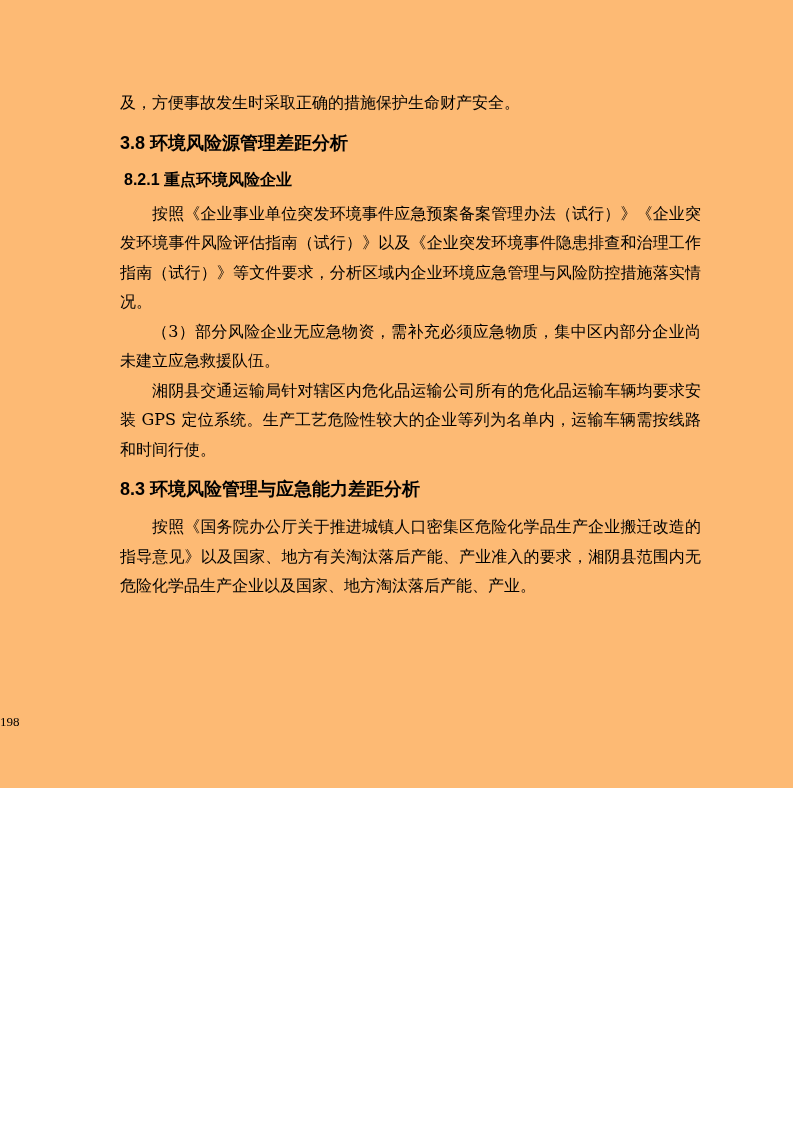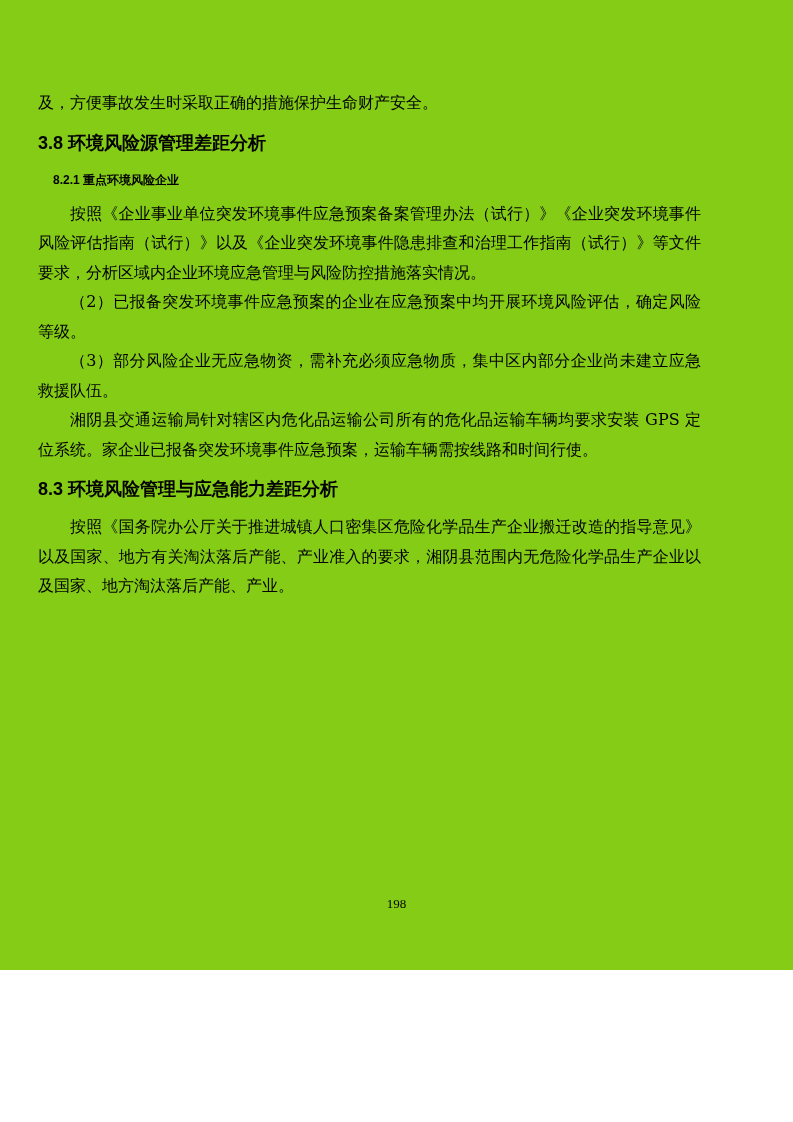"及，方便事故发生时采取正确的措施保护生命财产安全。" .doc-page { background: #84cc16 -> #fdba74; height: 970px -> 788px; padding: 88px 92px 0 38px -> 88px 92px 0 120px }
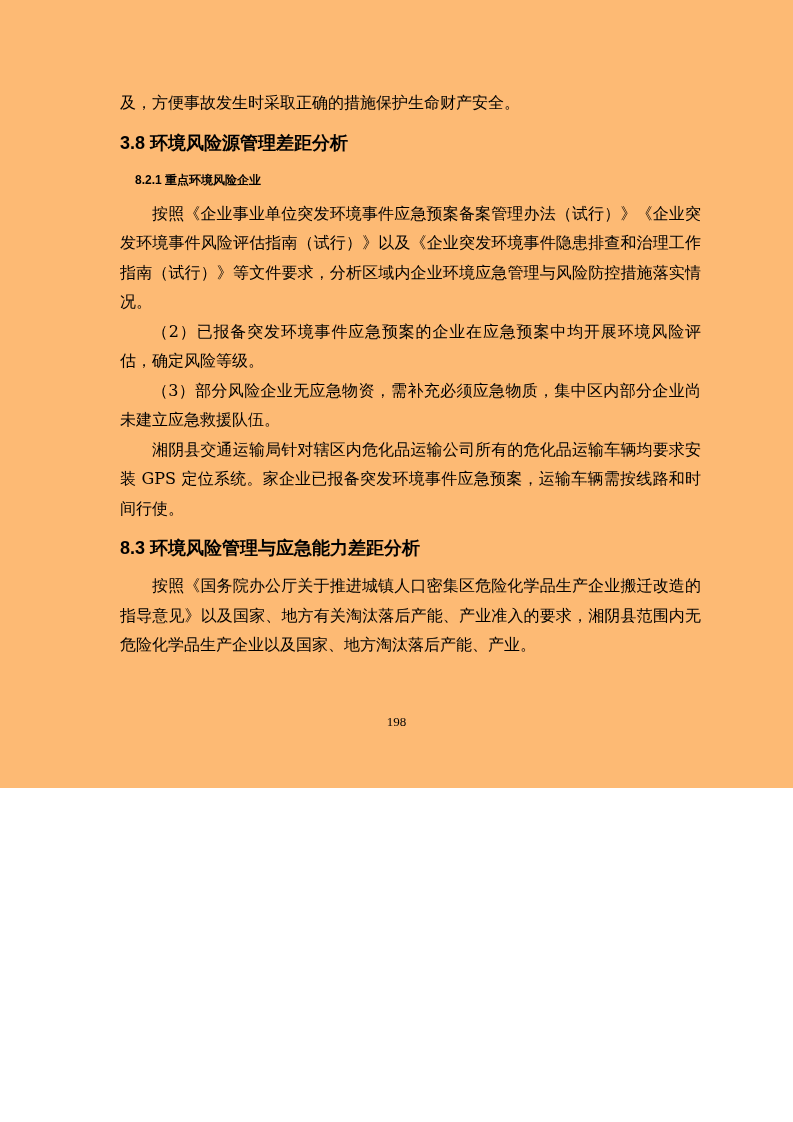"8.2.1 重点环境风险企业" .h3 { font-size: 12px -> 16px; margin: 7px 0 5px 15px -> 7px 0 5px 4px }
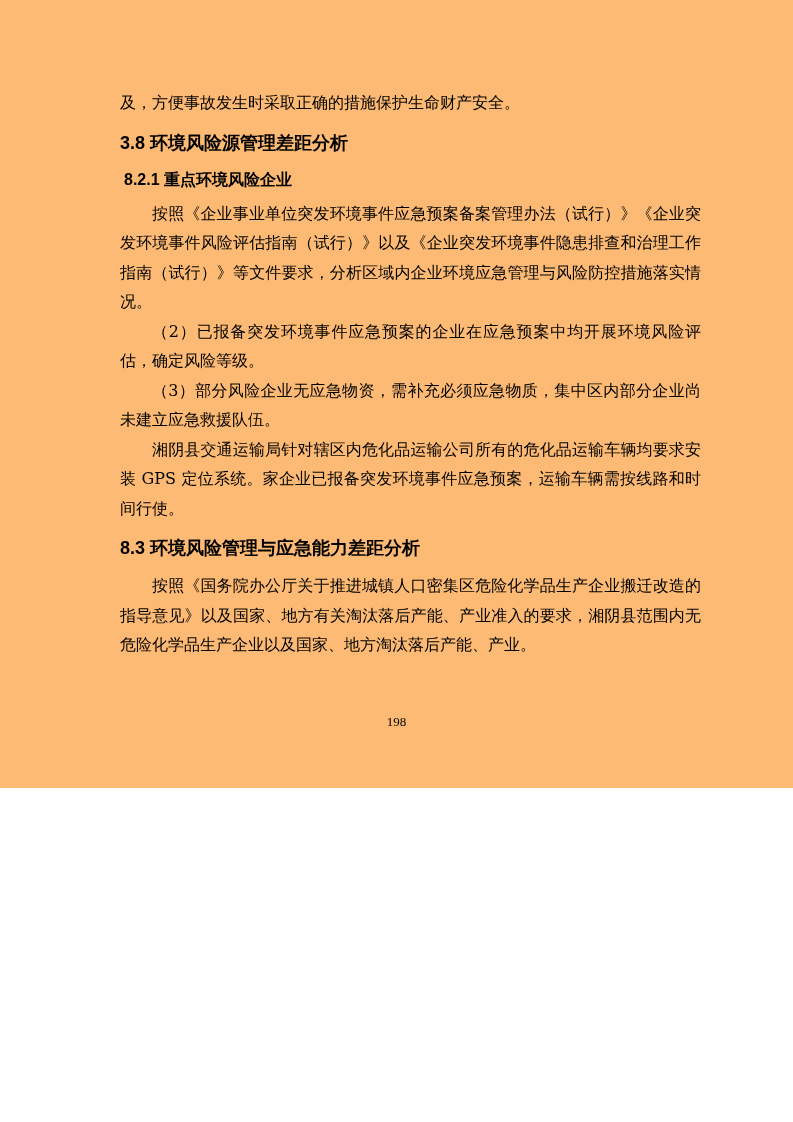"（2）已报备突发环境事件应急预案的企业在应急预案中均开展环境风险评估，确定风险等" p.para { html: <p>（2）已报备突发环境事件应急预案的企业在应急预案中均开展环境风险评估，确定风险等级。</p> -> none }
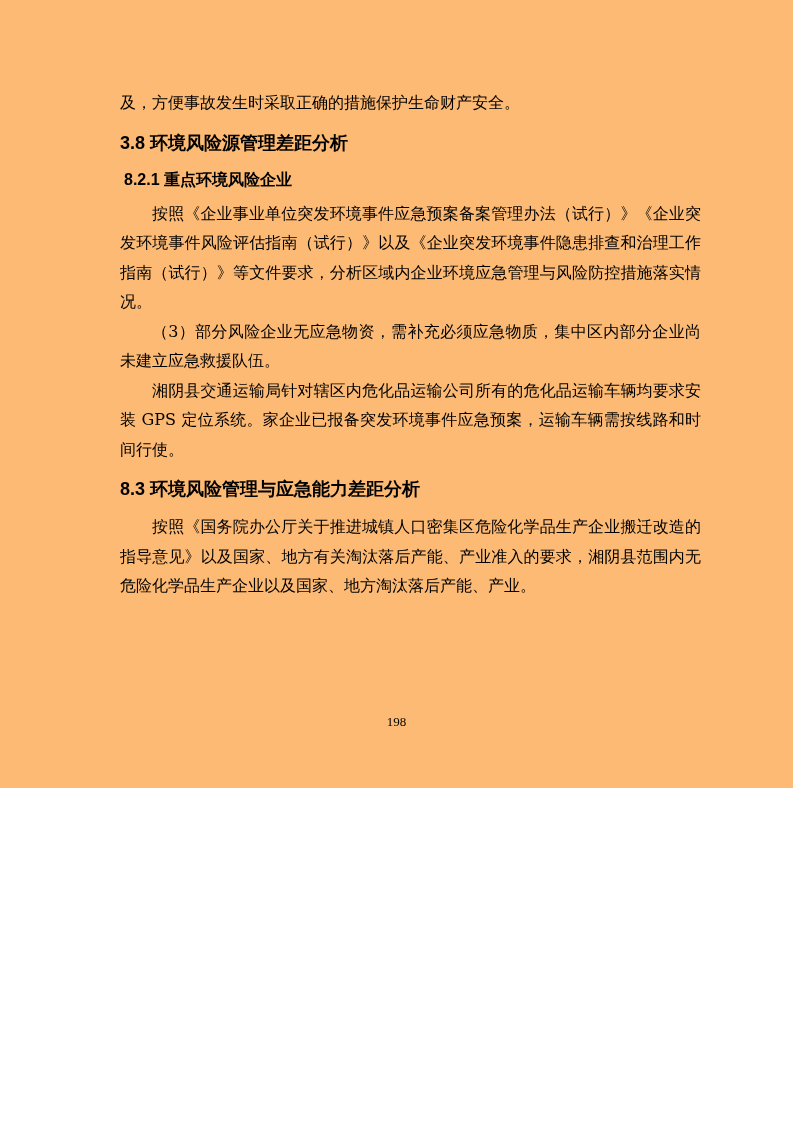"湘阴县交通运输局针对辖区内危化品运输公司所有的危化品运输车辆均要求安装 GPS" p.para { text: 家企业已报备突发环境事件应急预案 -> 生产工艺危险性较大的企业等列为名单内 }
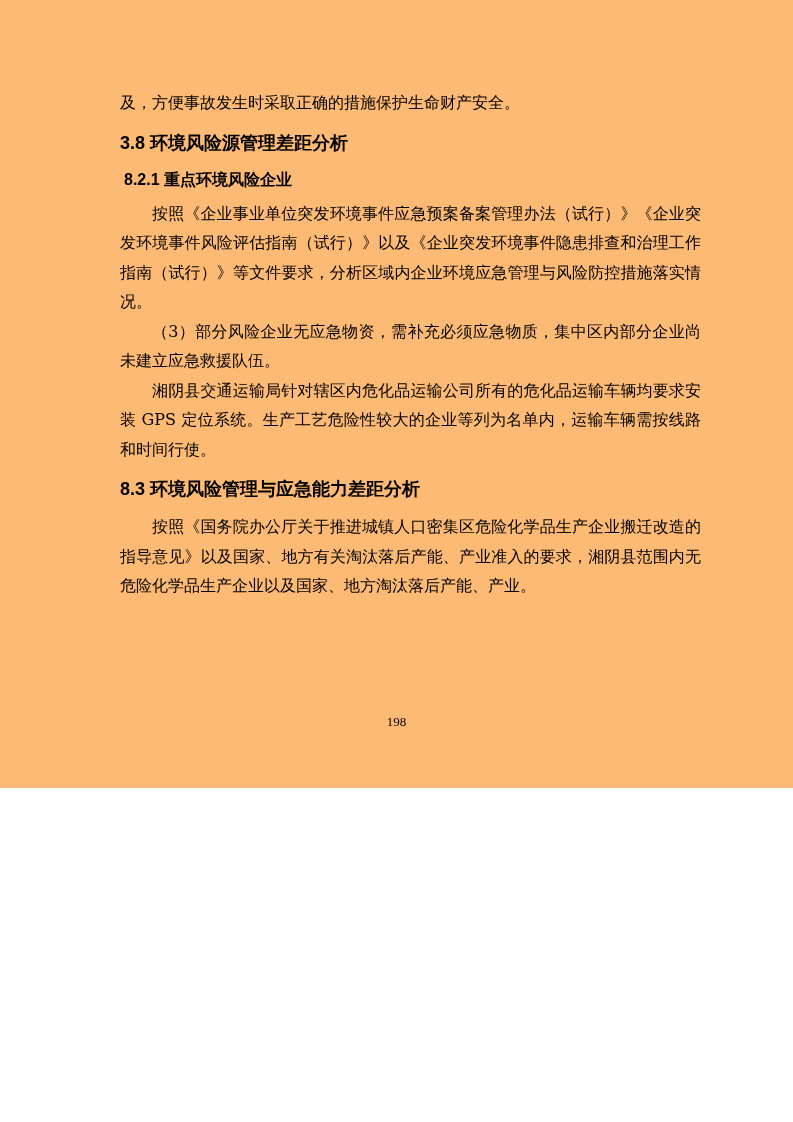"198" .page-number { text-align: center -> left }
